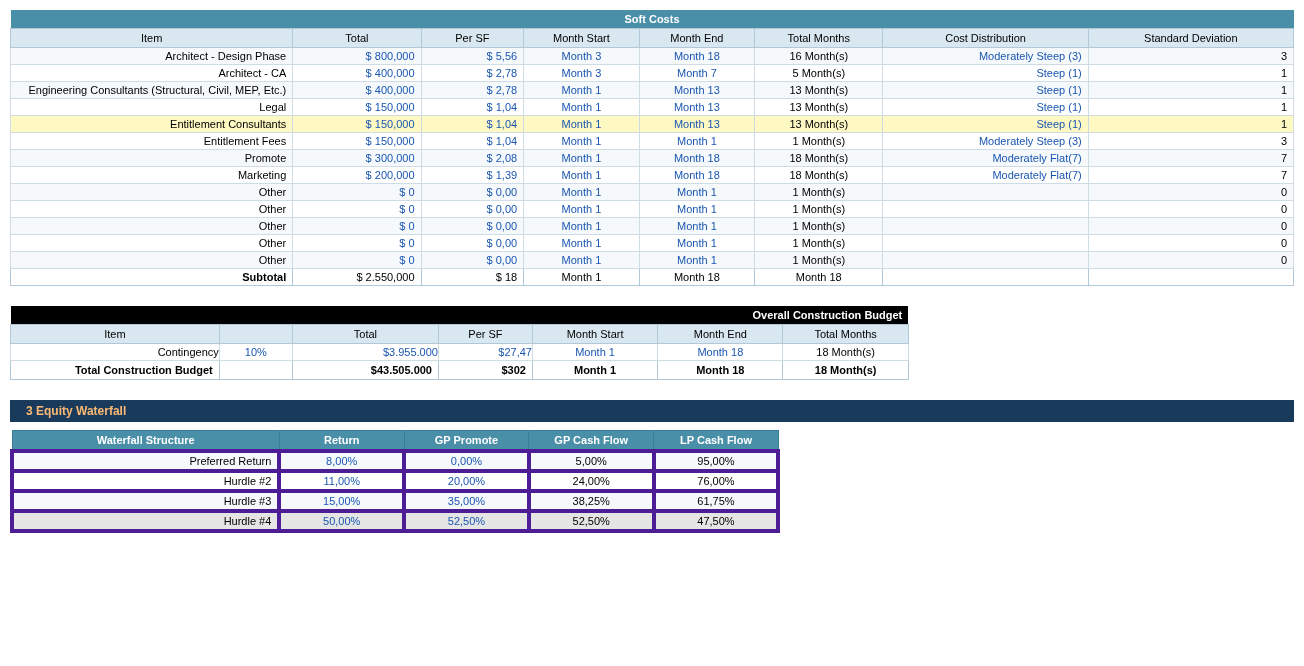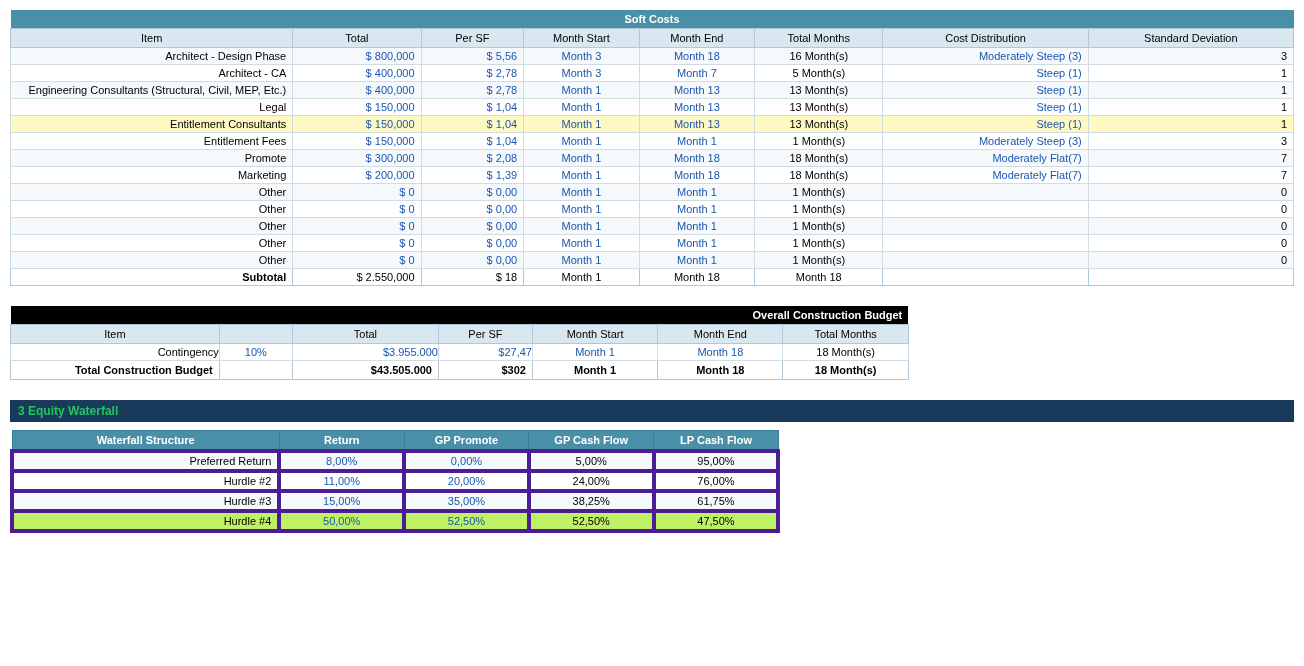"3 Equity Waterfall" .section-title-bar { color: #22c55e -> #fdba74; padding: 4px 8px -> 4px 16px }
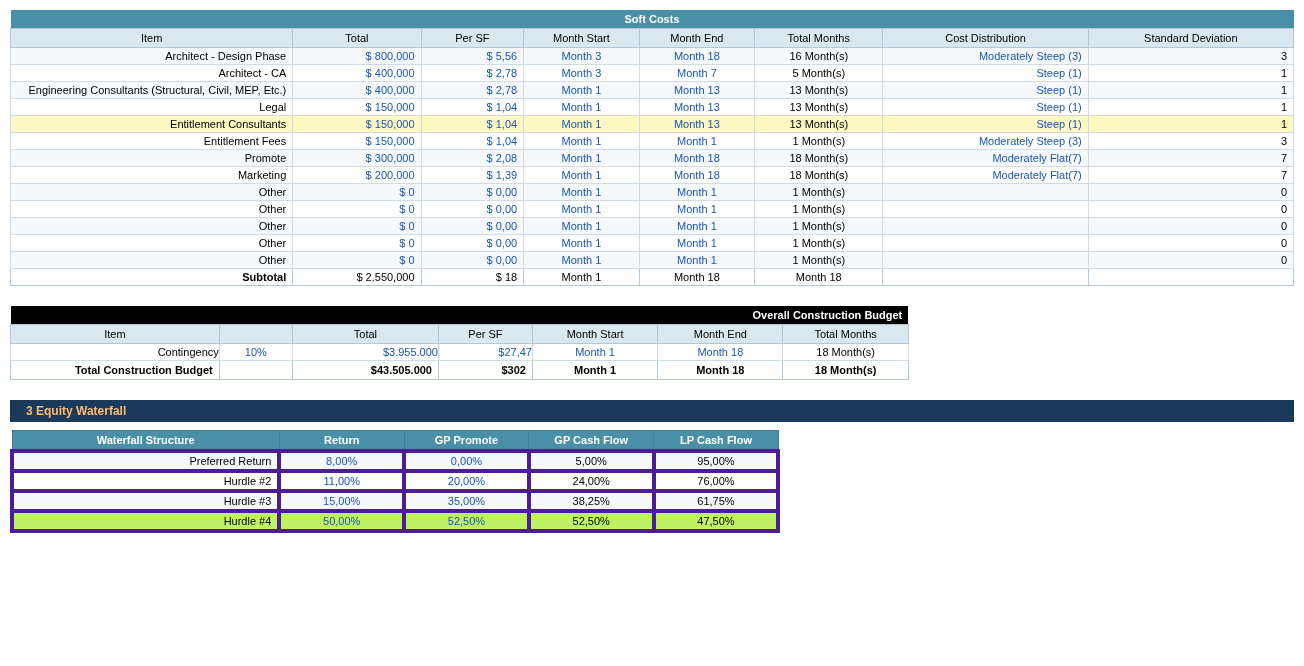"Hurdle #4" tr.wf-data-row { background: #bef264 -> #e5e5e5 }
